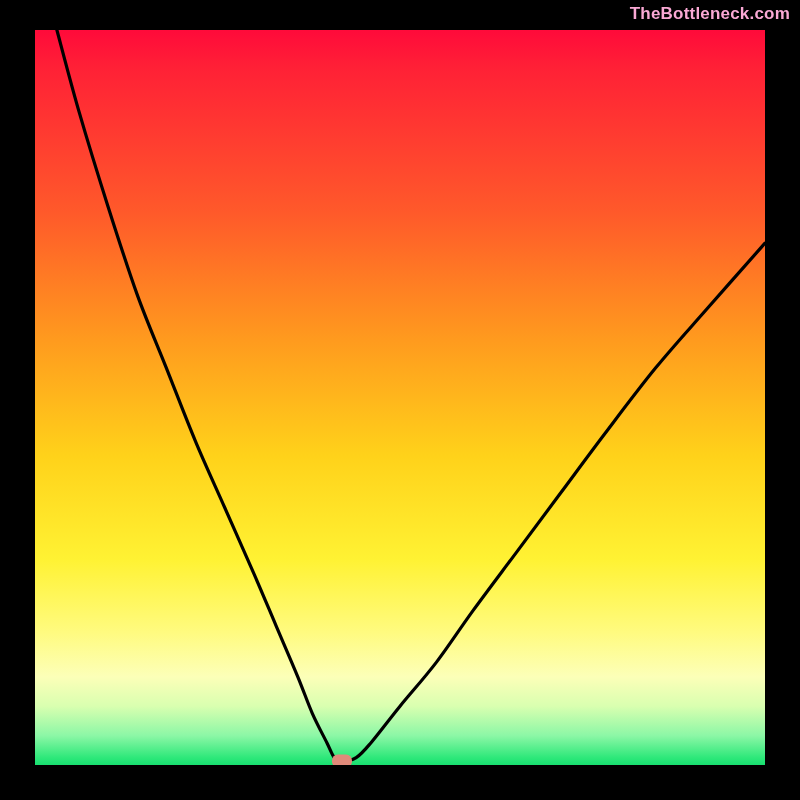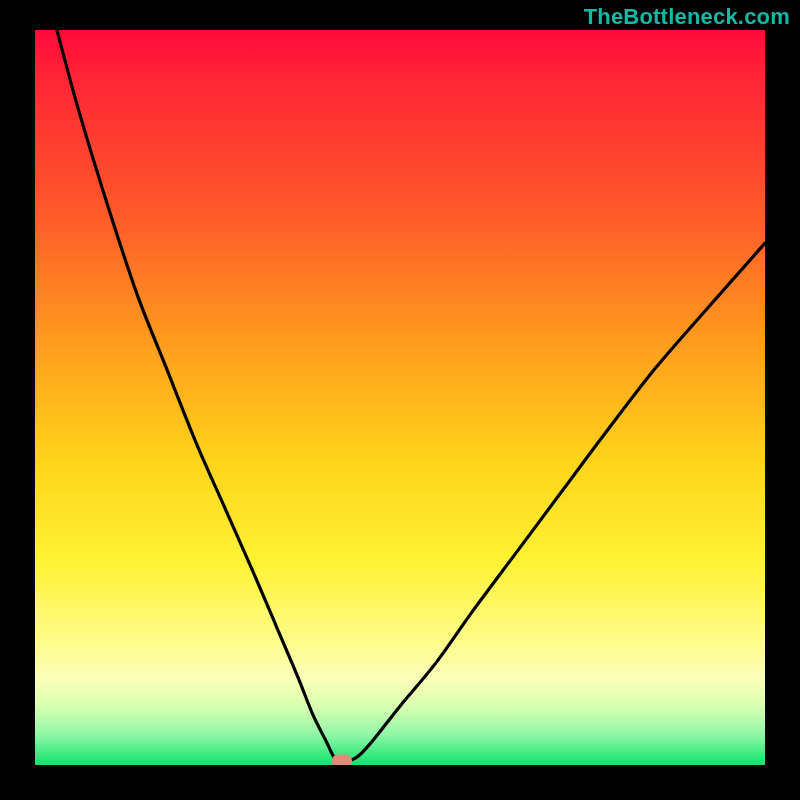"TheBottleneck.com" .watermark { color: #14b8a6 -> #f9a8d4; font-size: 22px -> 17px }
